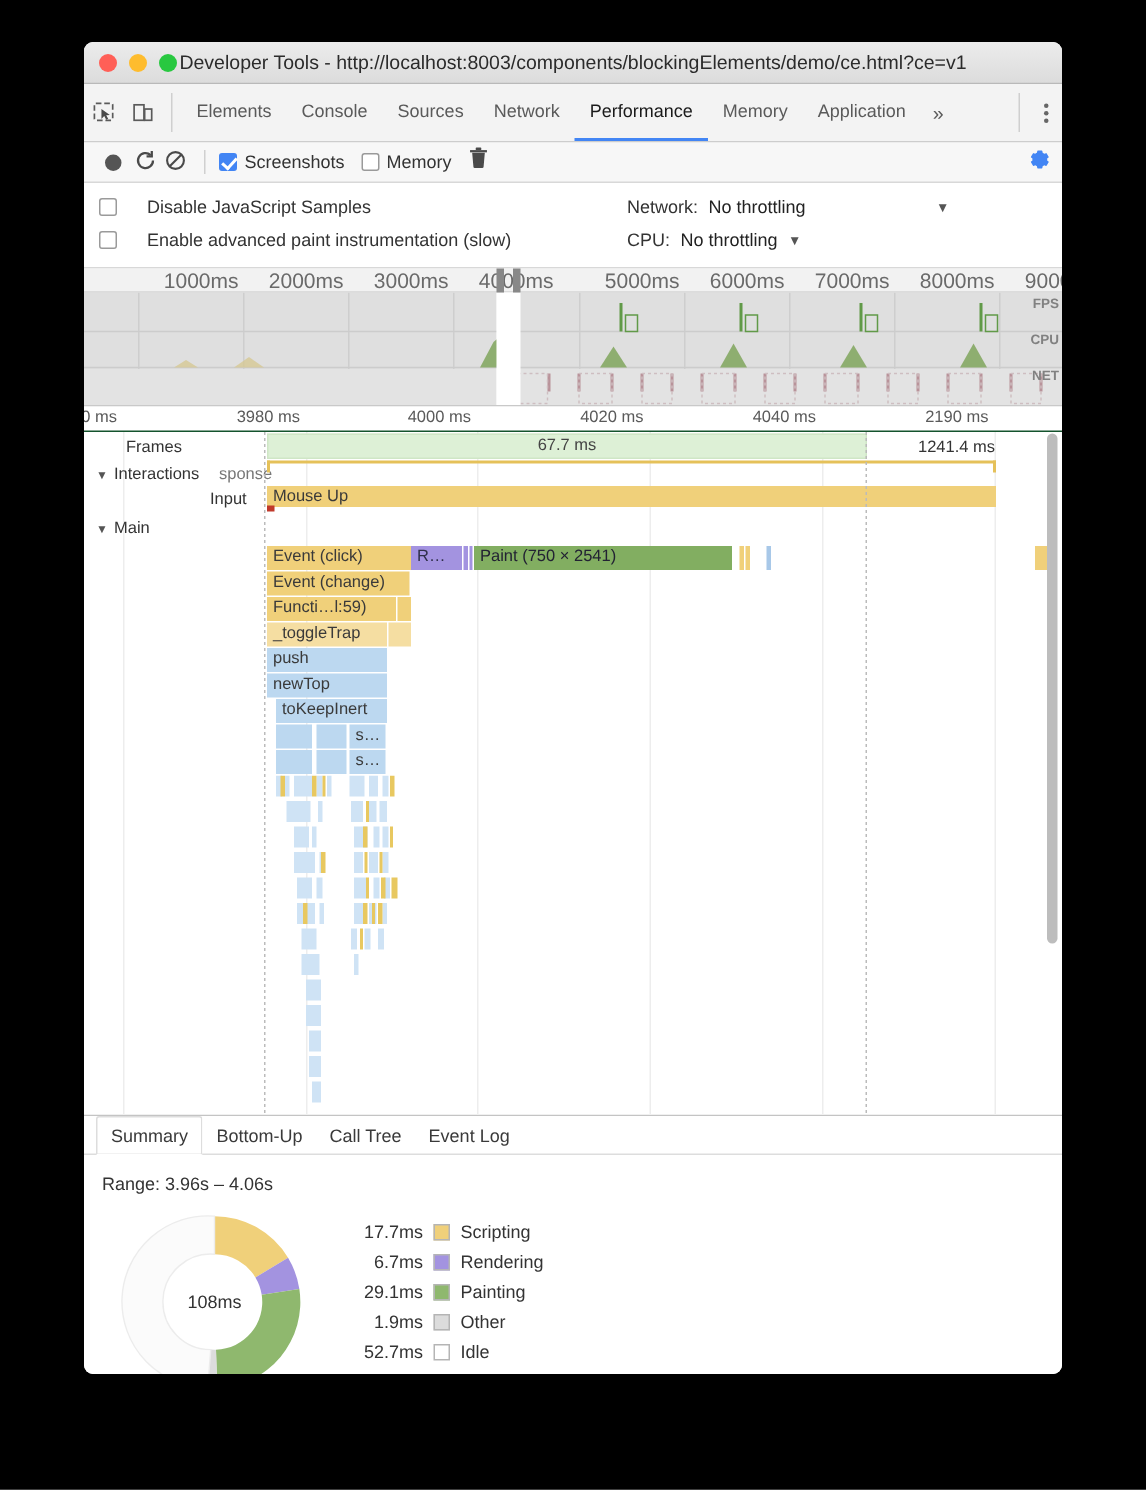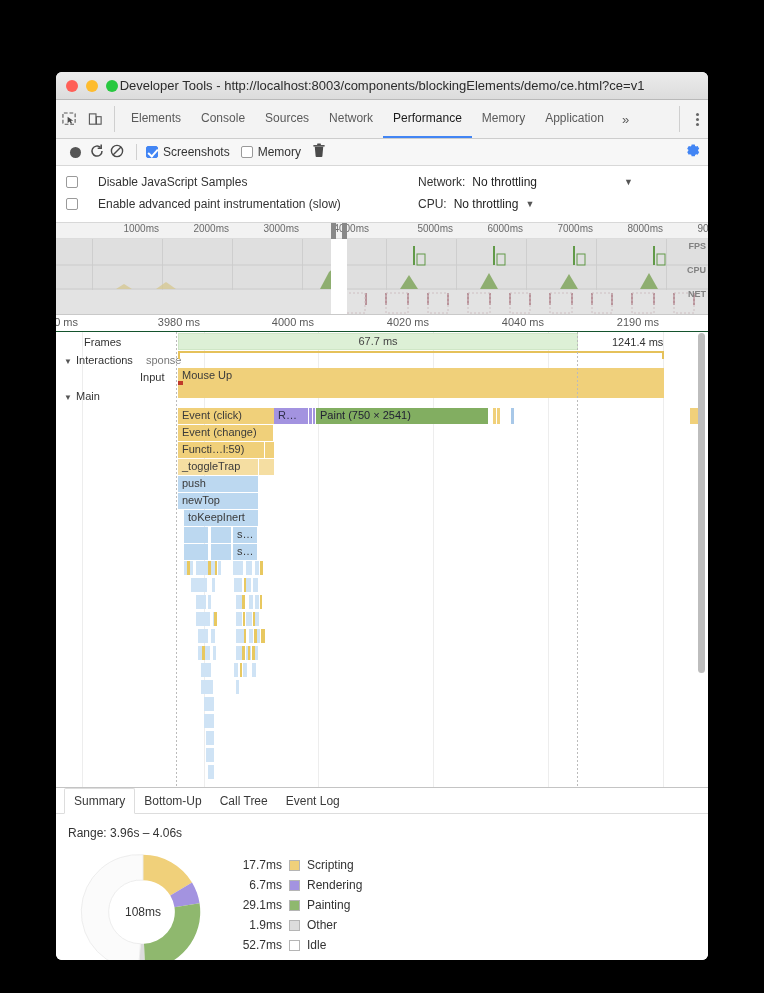"Developer Tools -" .window { margin-top: 44px -> none }
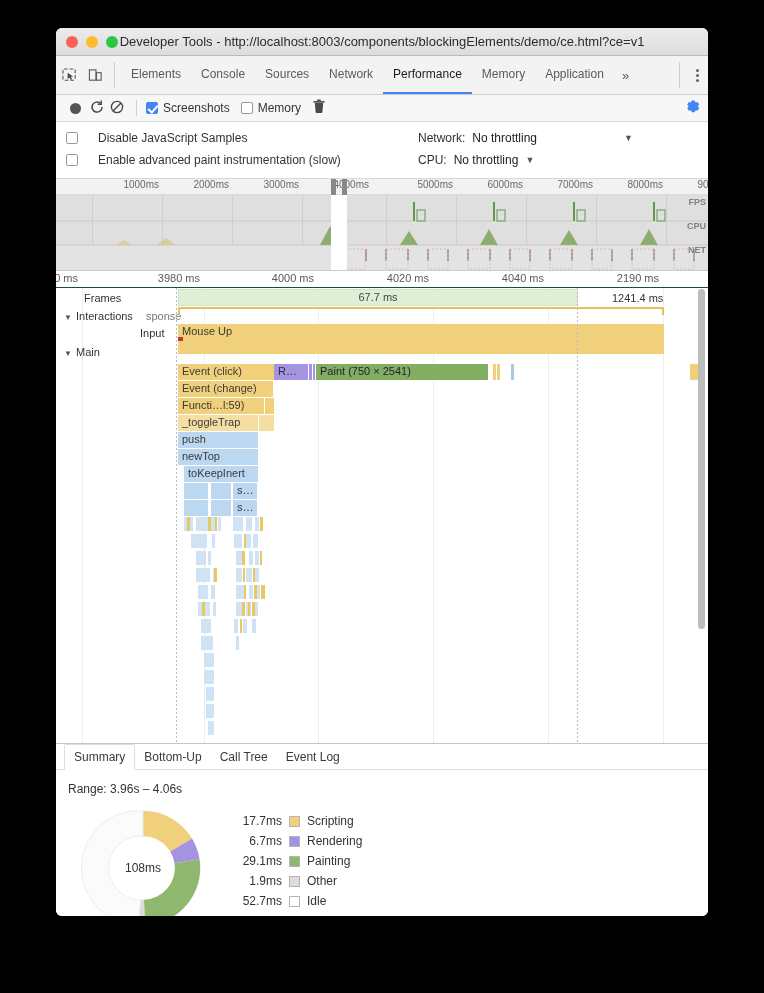"1000ms" .ov-tick { font-size: 10px -> 14px }
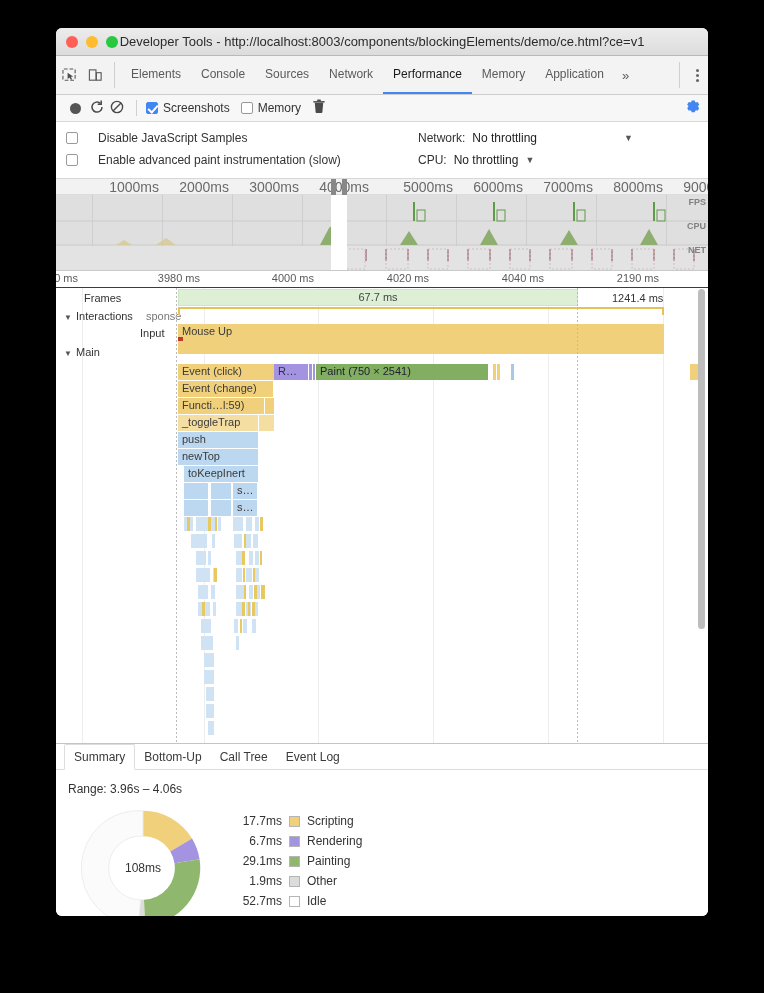"Mouse Up" div.bar { height: 30px -> 14px }
